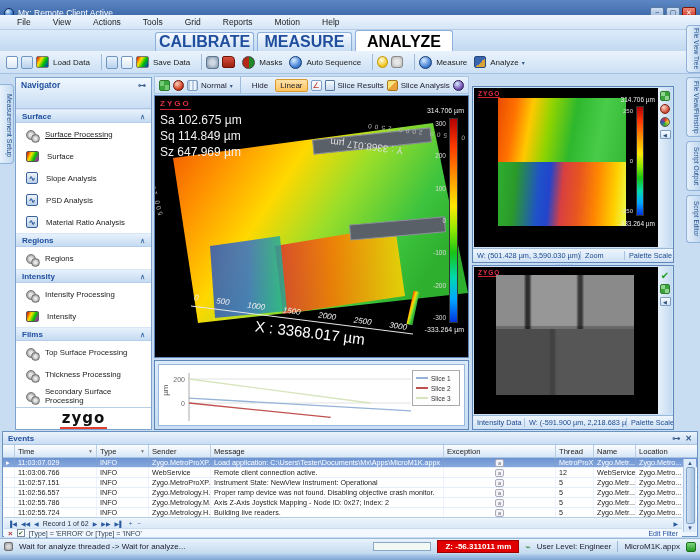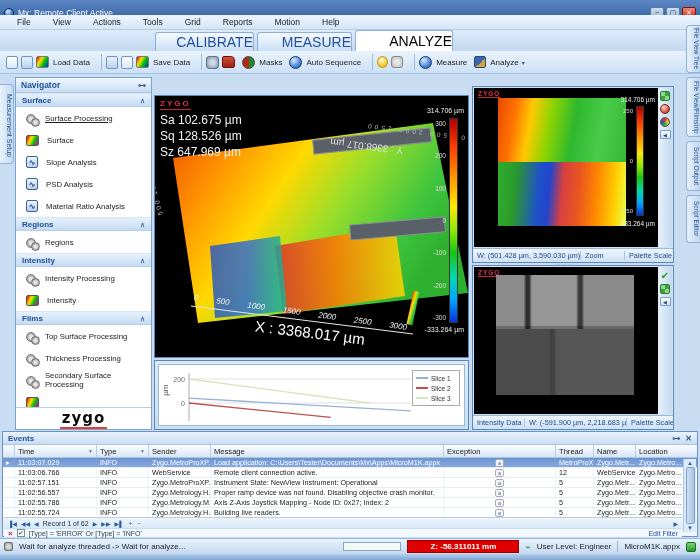"CALIBRATE" .rtab { font-size: 14px -> 16px; font-weight: normal -> bold; text-align: right -> center }
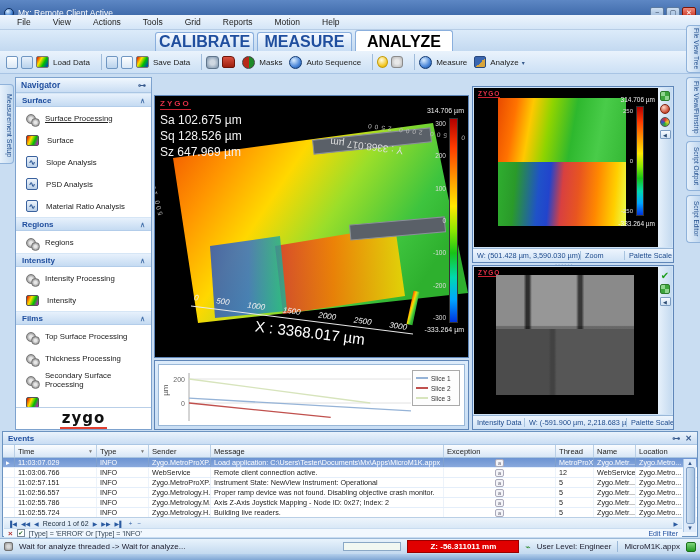"Navigator" .nav-title { height: 15px -> 31px }
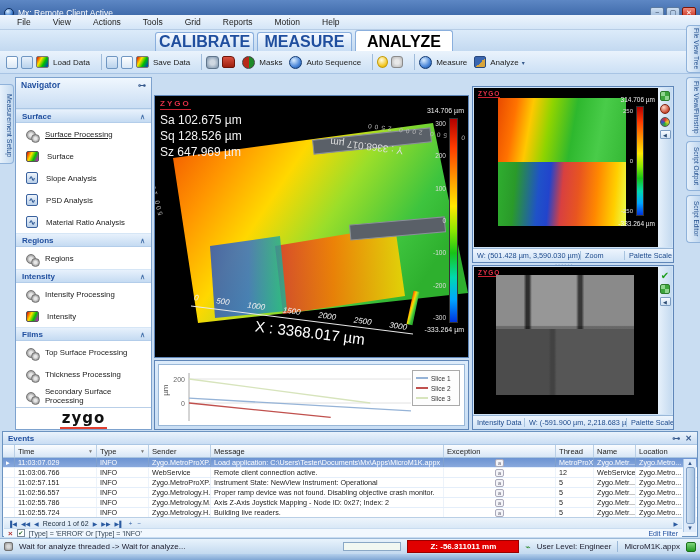"Normal" div.minibar { html: none -> <div> <span></span> <span></span> <span></span> <span>Normal</span> <span>▾</span> <span></span> <span>Hide</span> <span>Linear</span> <span>∠</span> <span></span> <span>Slice Results</span> <span></span> <span>Slice Analysis</span> <span></span> </div> }
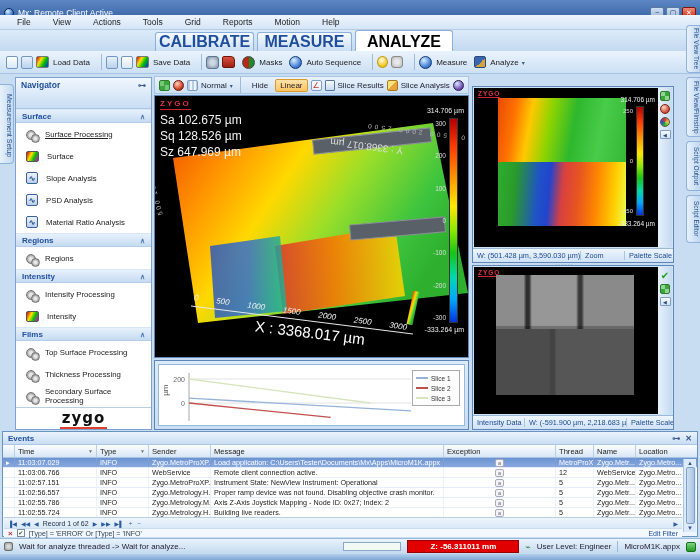"Sq 128.526 µm" div { text: 128.526 -> 114.849 }
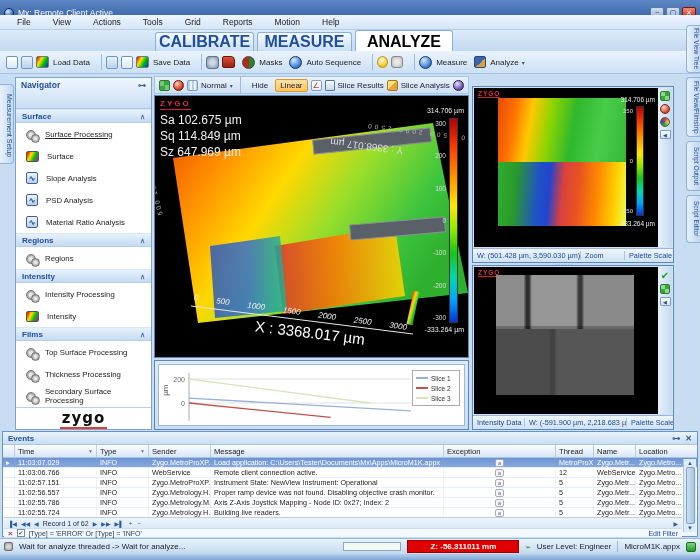"Z: -56.311011 mm" .zbadge { padding: 1px 22px -> 1px 7px }
